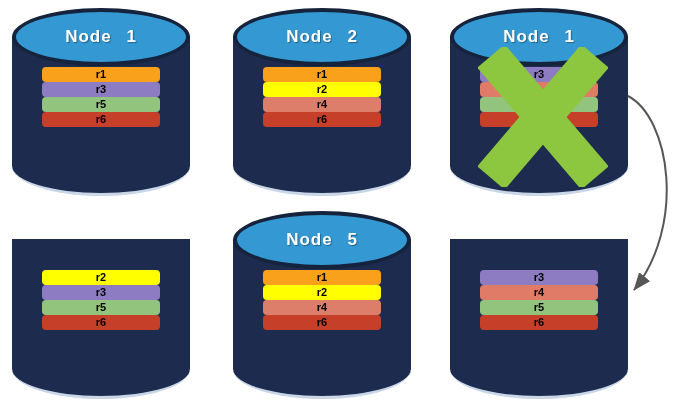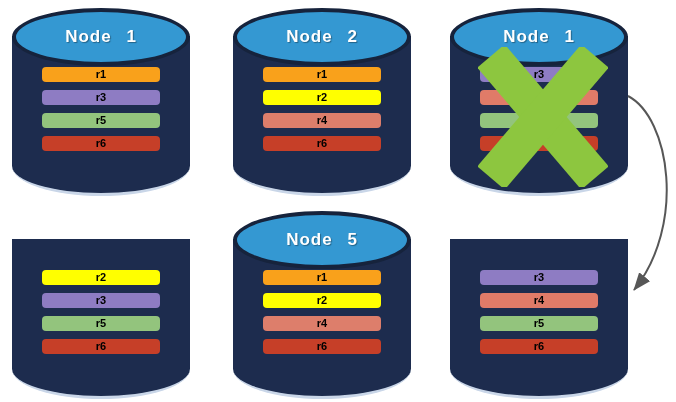"r1" .bars { gap: 8px -> none }
